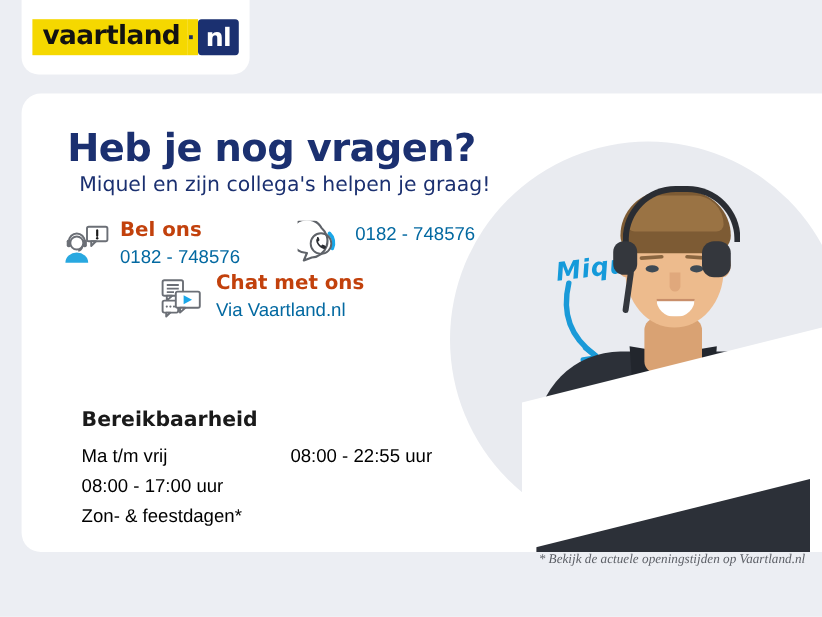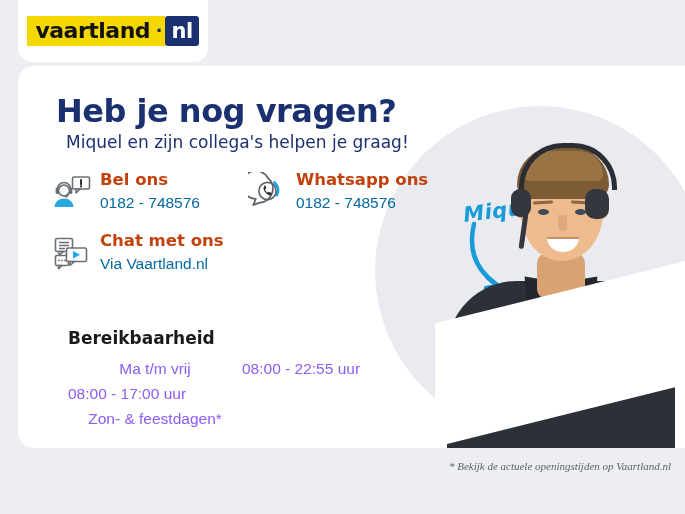"Heb je nog vragen?" .card { top: 66px -> 78px }
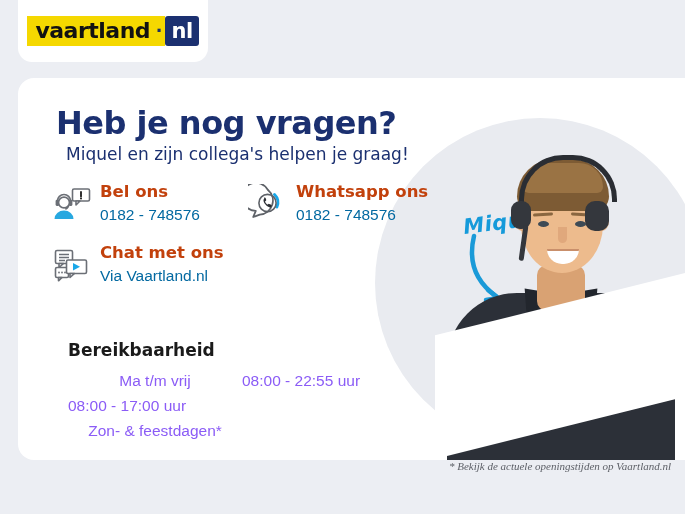"Whatsapp ons" span.ctitle { html: <span>Whatsapp ons</span> -> none }
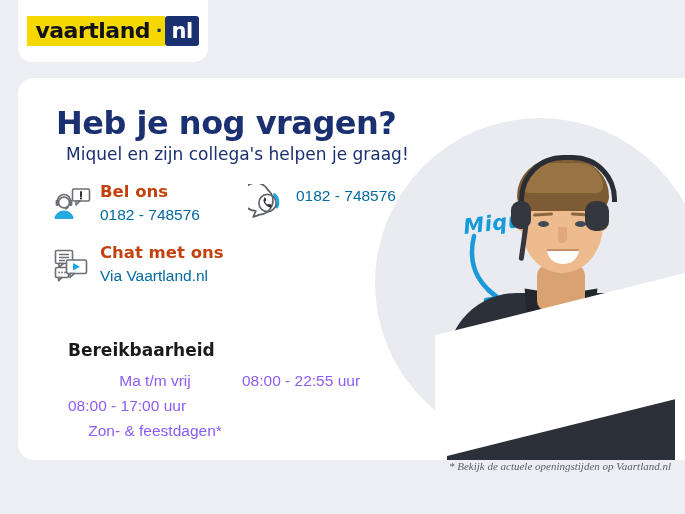"Chat met ons" .crow2 { justify-content: none -> center; margin-top: 17px -> none }
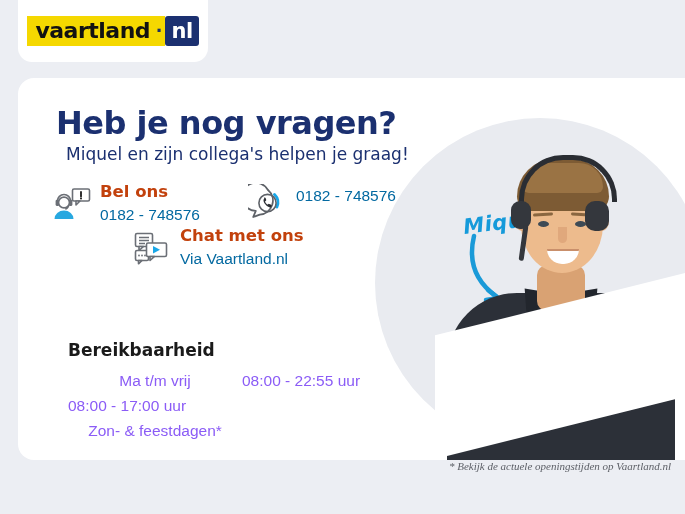"Ma t/m vrij" .hrow { color: #8b5cf6 -> #000000; text-align: center -> none }
